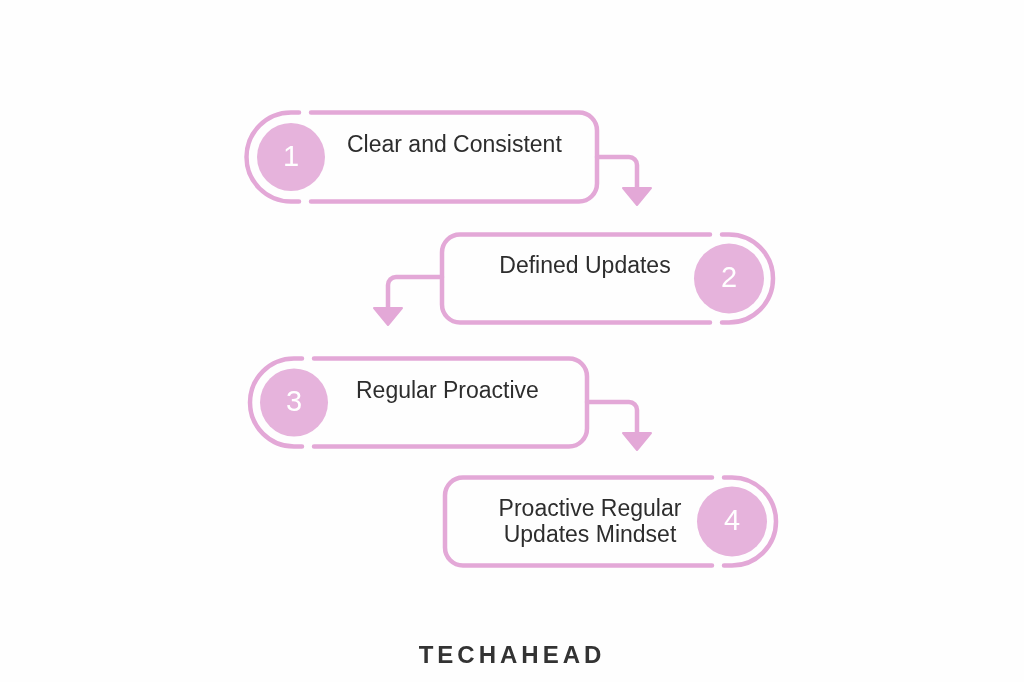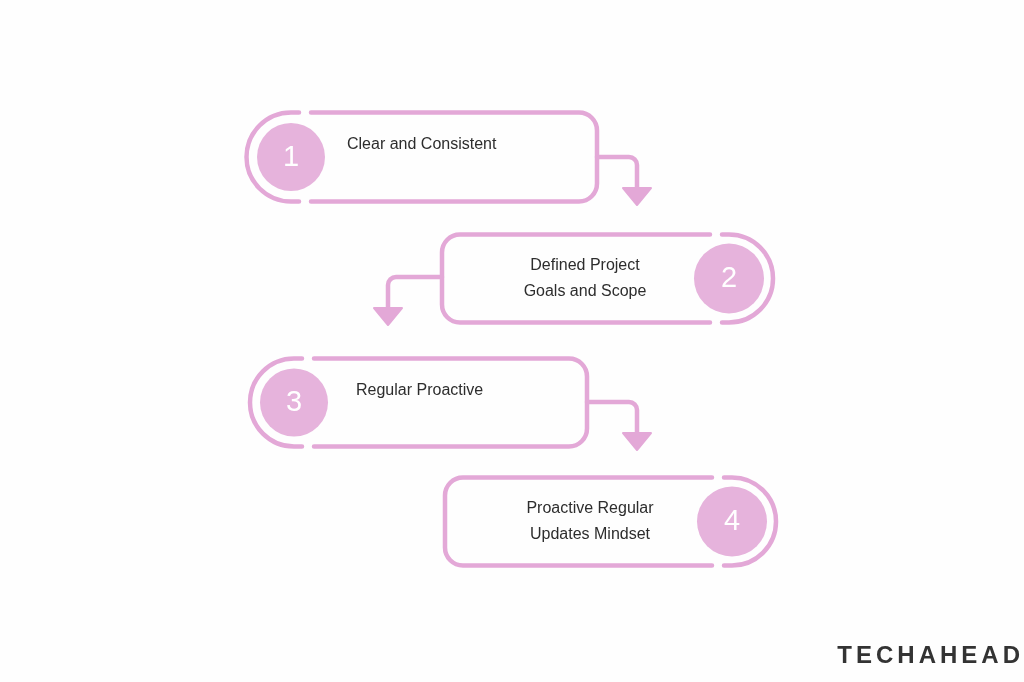"Clear and Consistent" .label { font-size: 16px -> 23px }
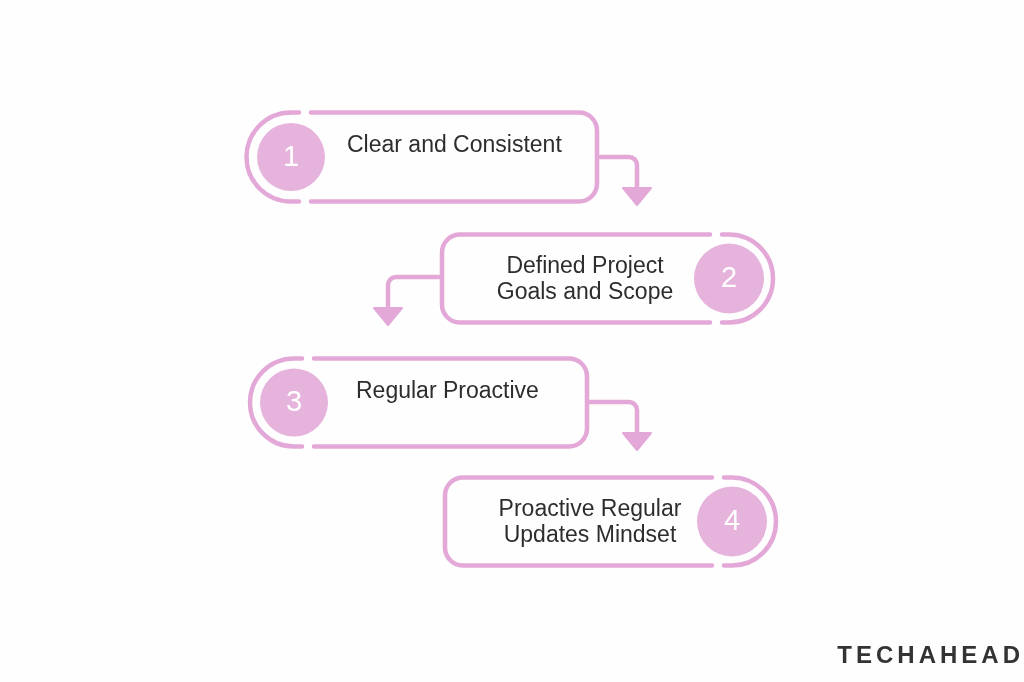"Defined Project" div { text: Project -> Updates }
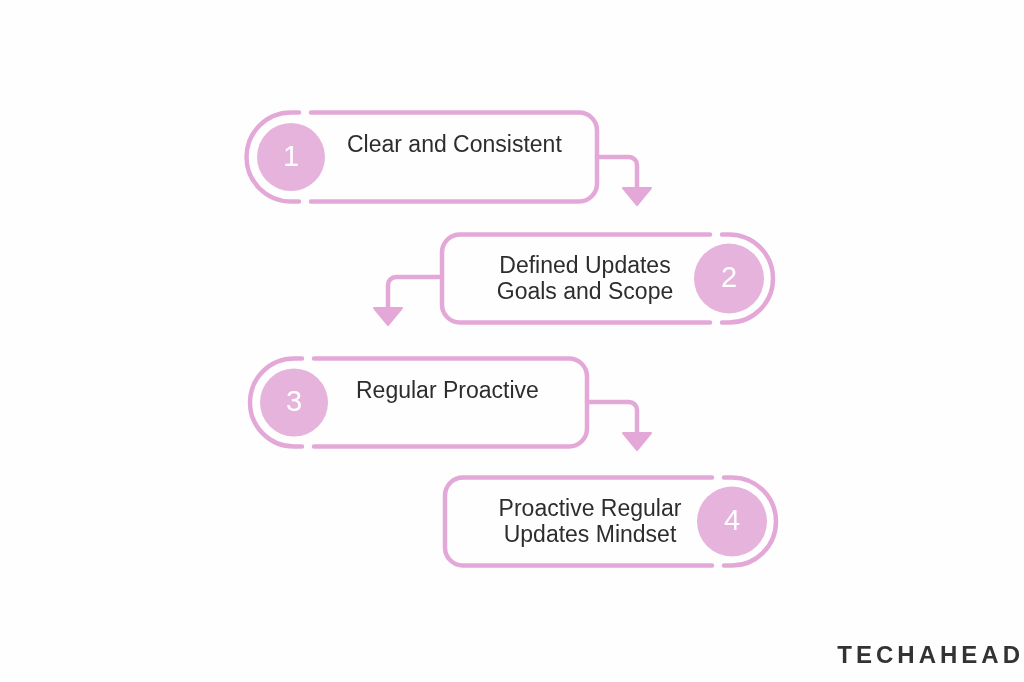"Goals and Scope" div { html: <div>Goals and Scope</div> -> none }
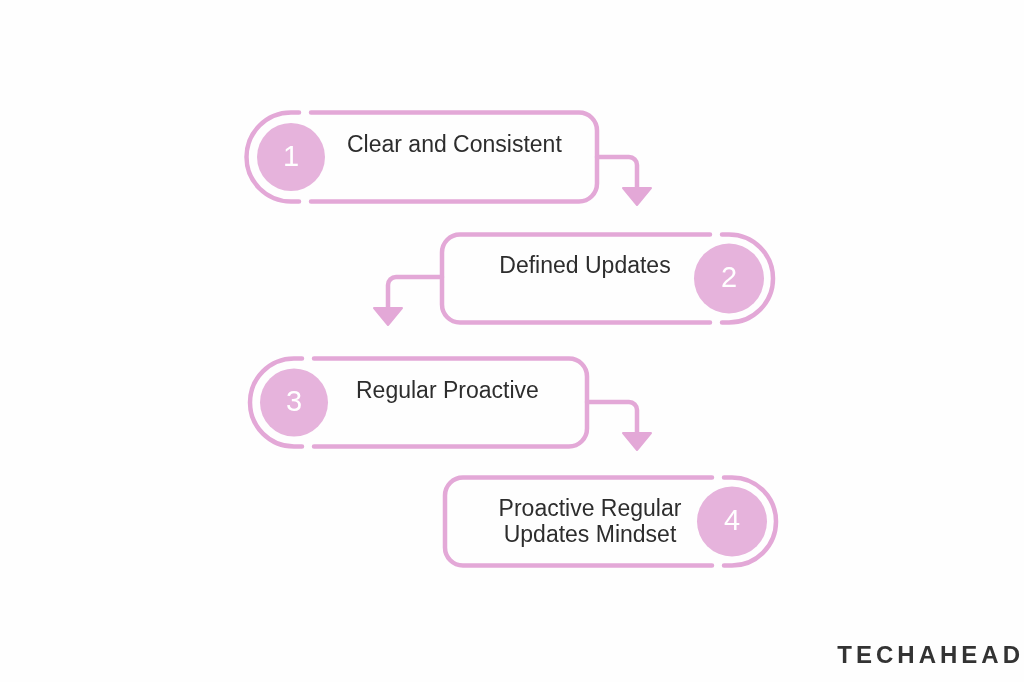"TECHAHEAD" .brand-logo { text-align: right -> center }
